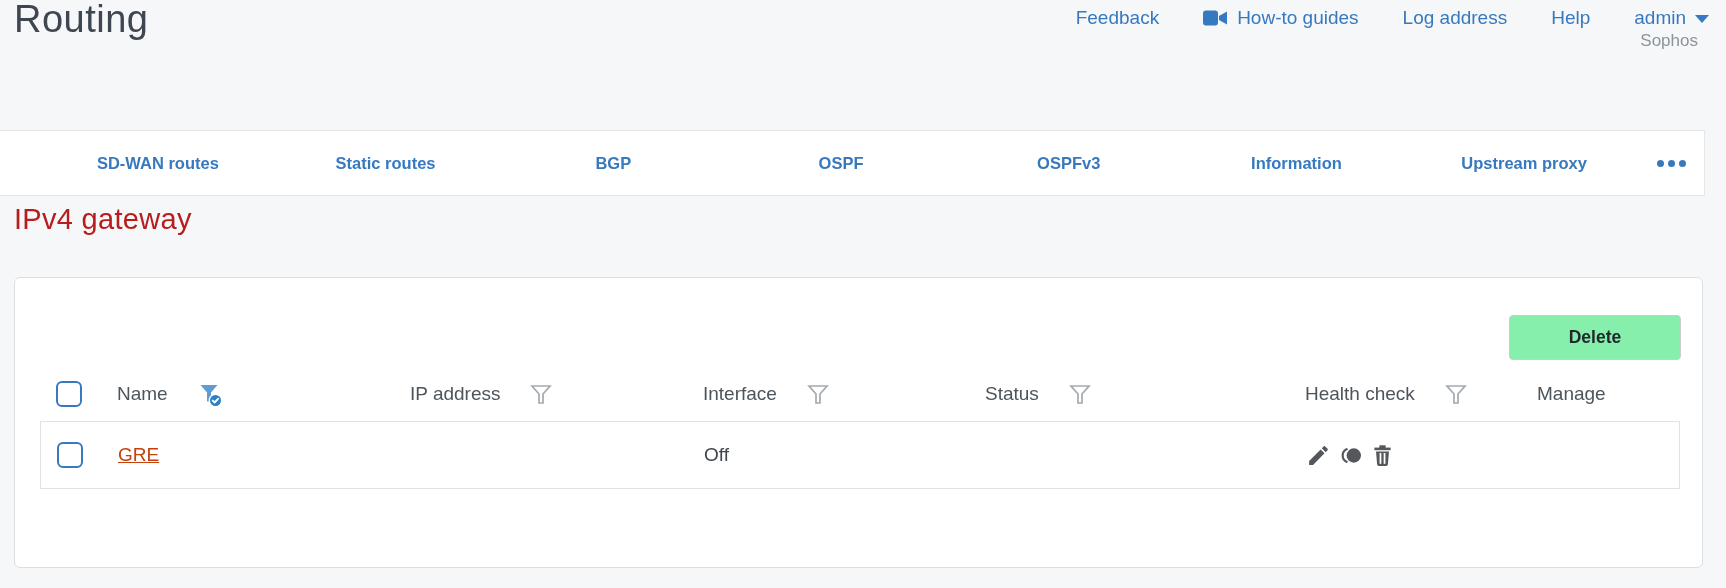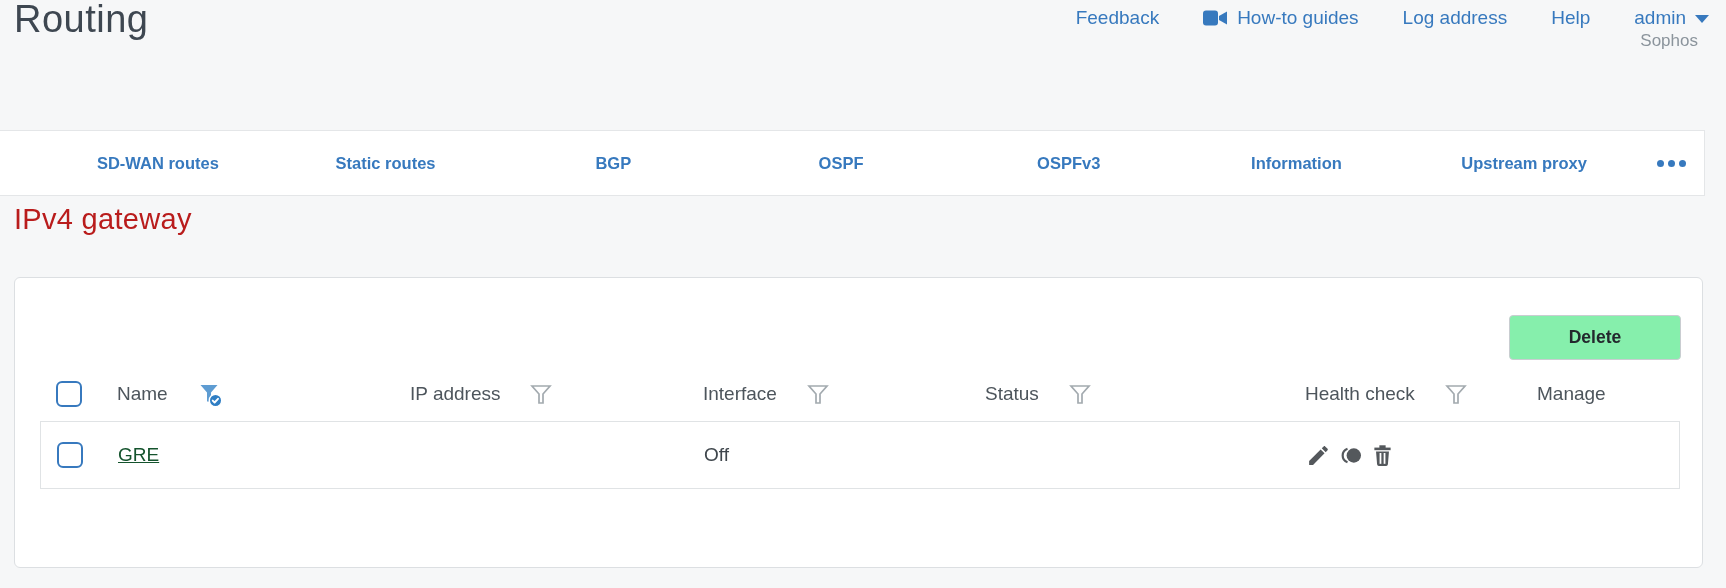"GRE" .name-link { color: #14532d -> #c2410c }
